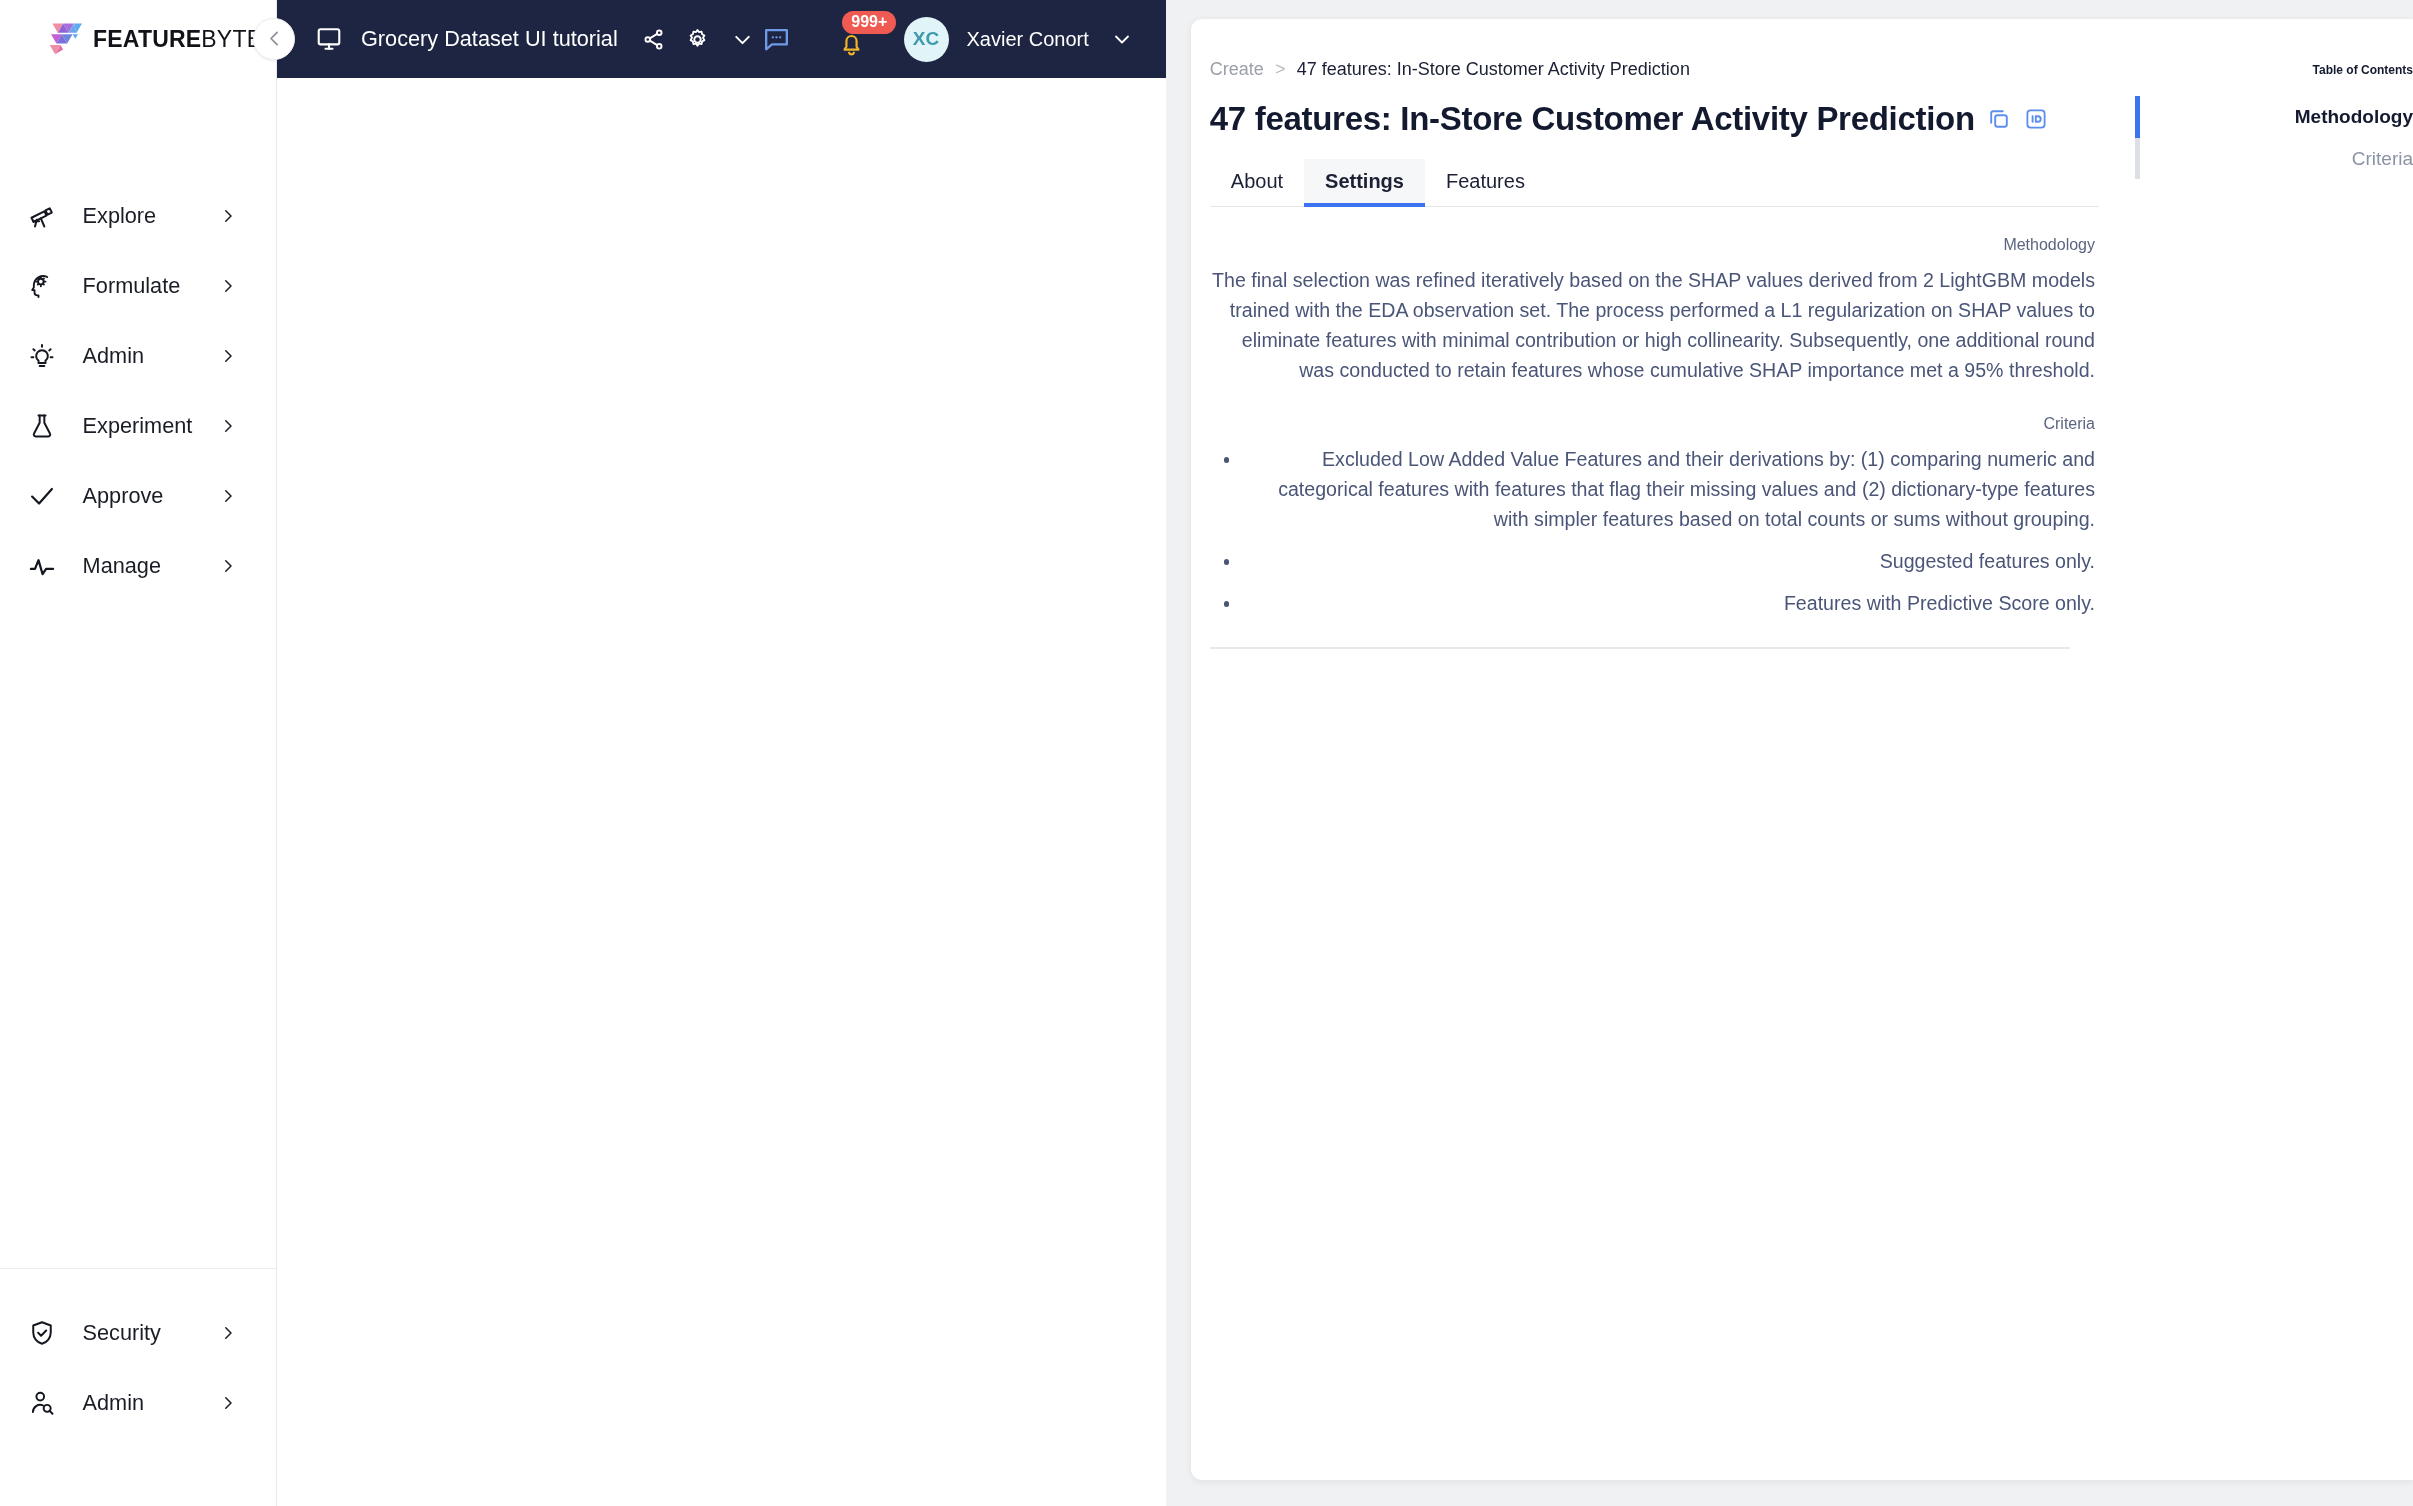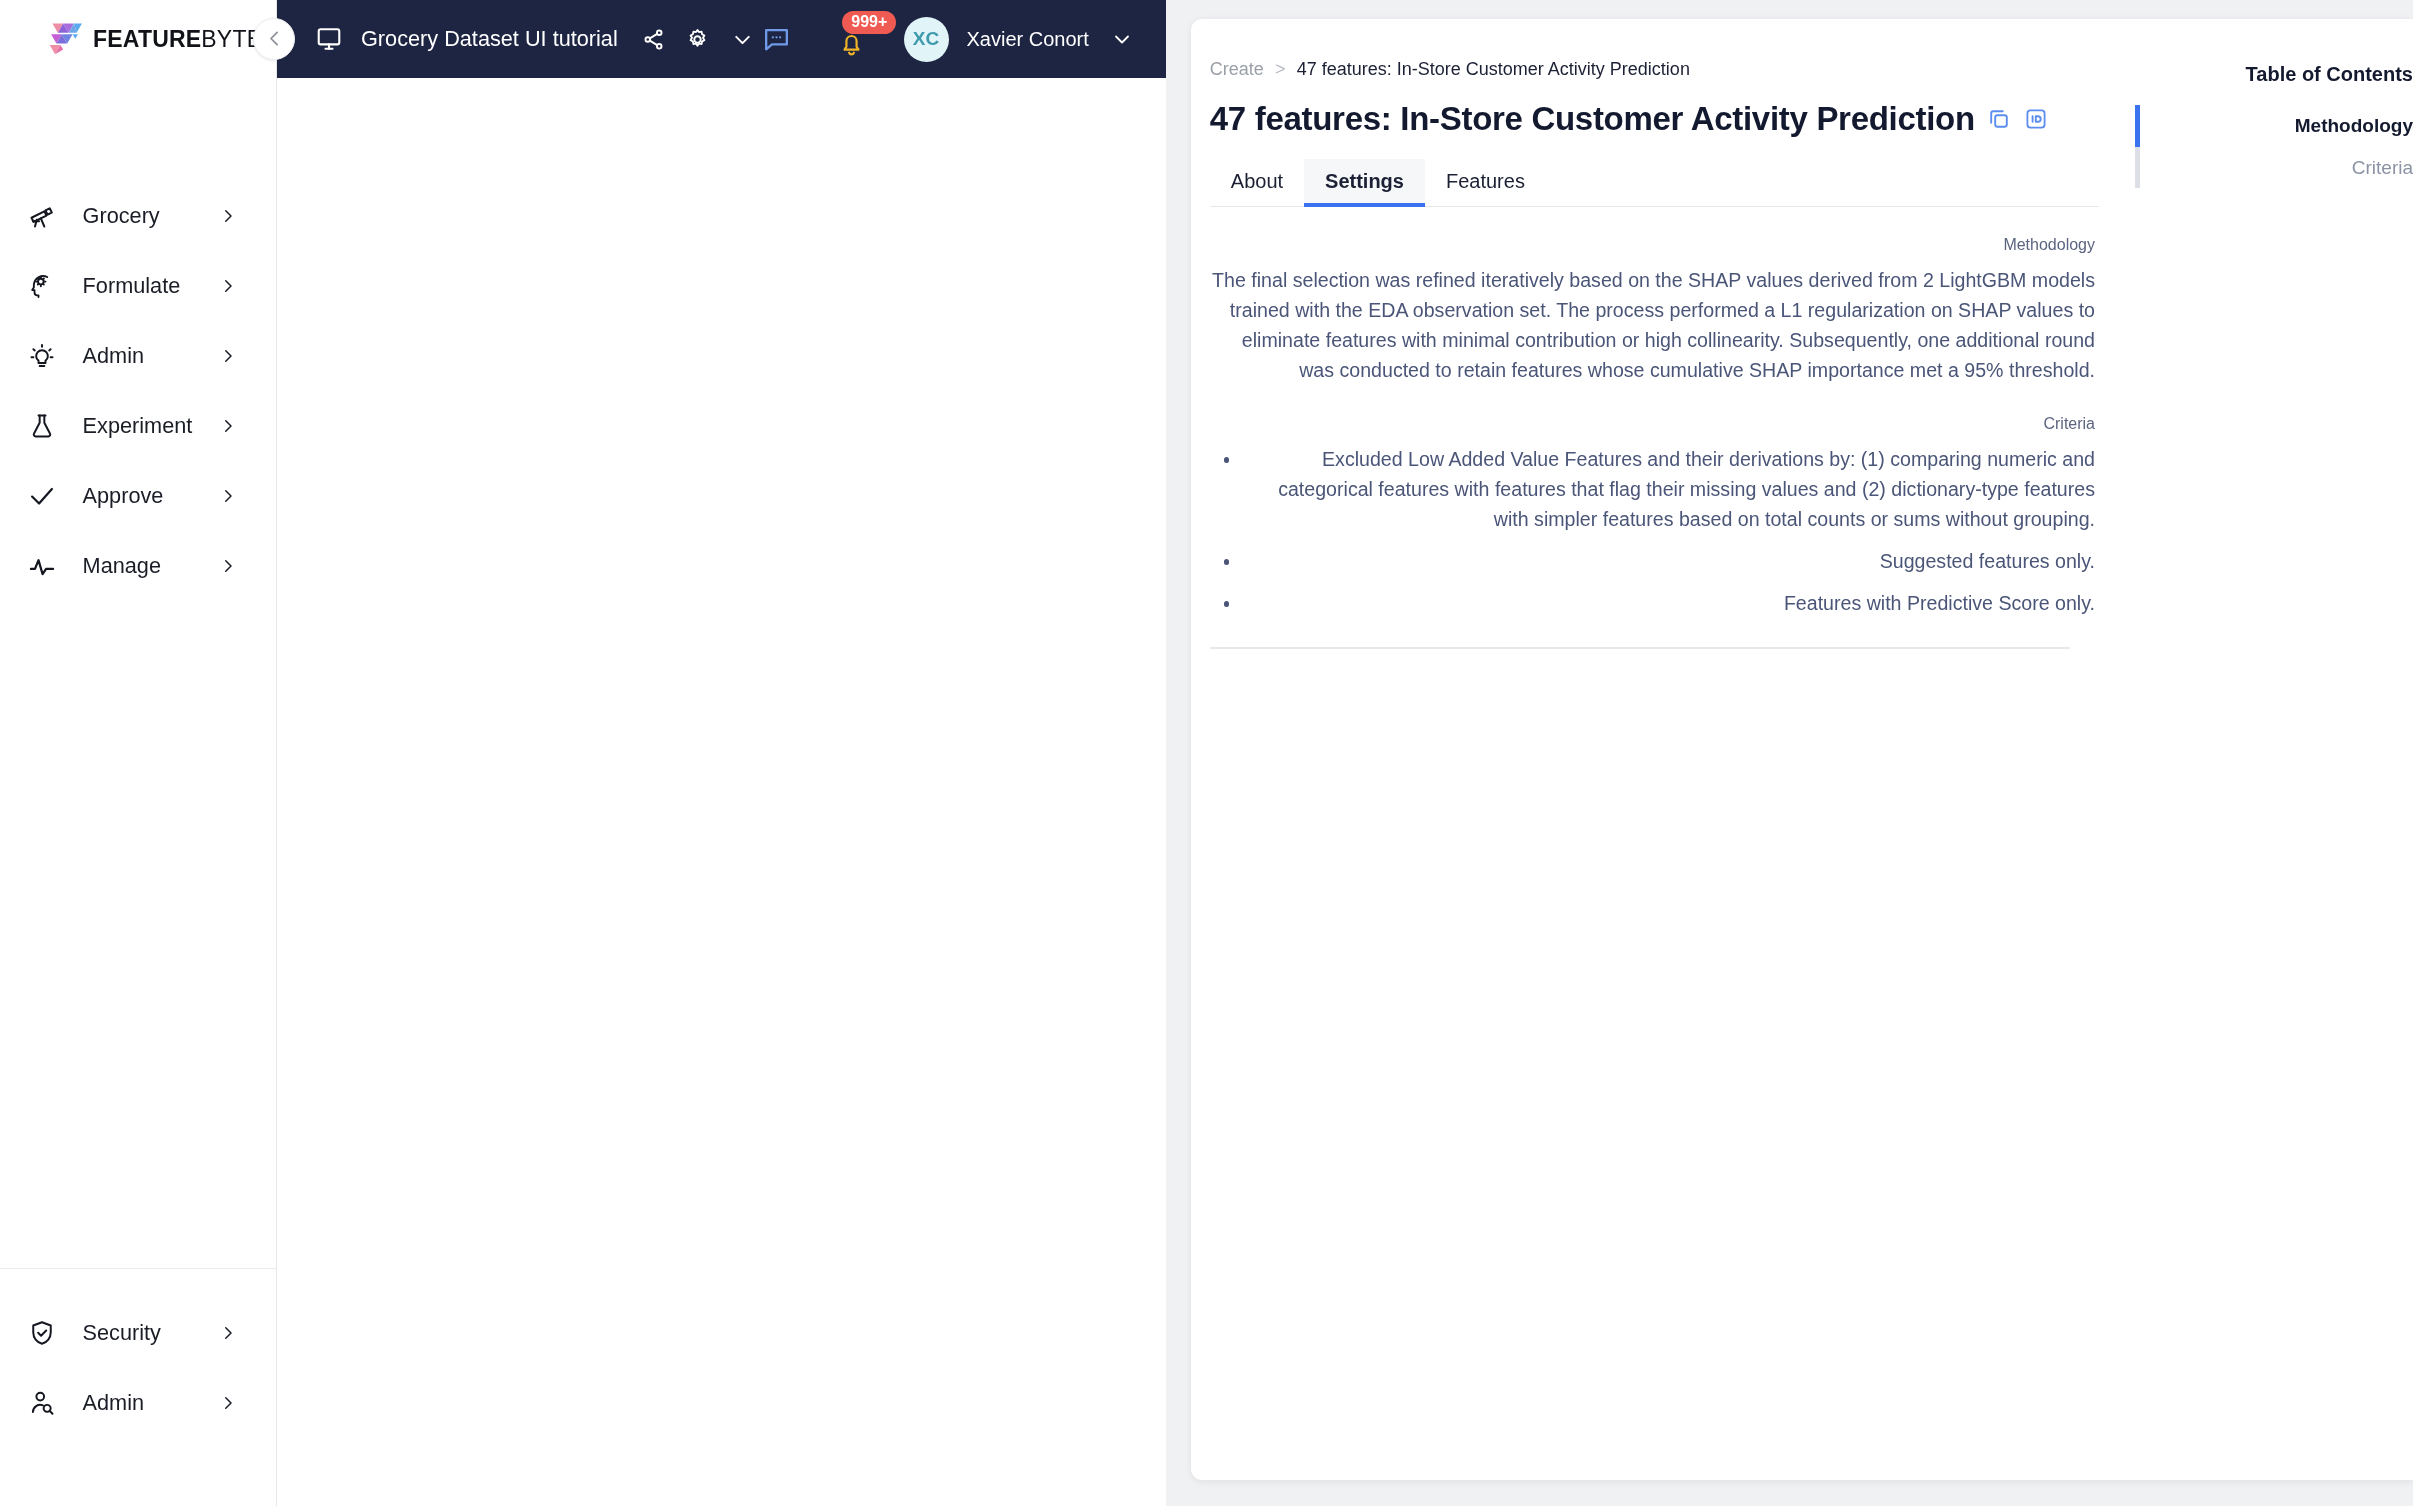"Table of Contents" .toc-title { font-size: 20px -> 12px }
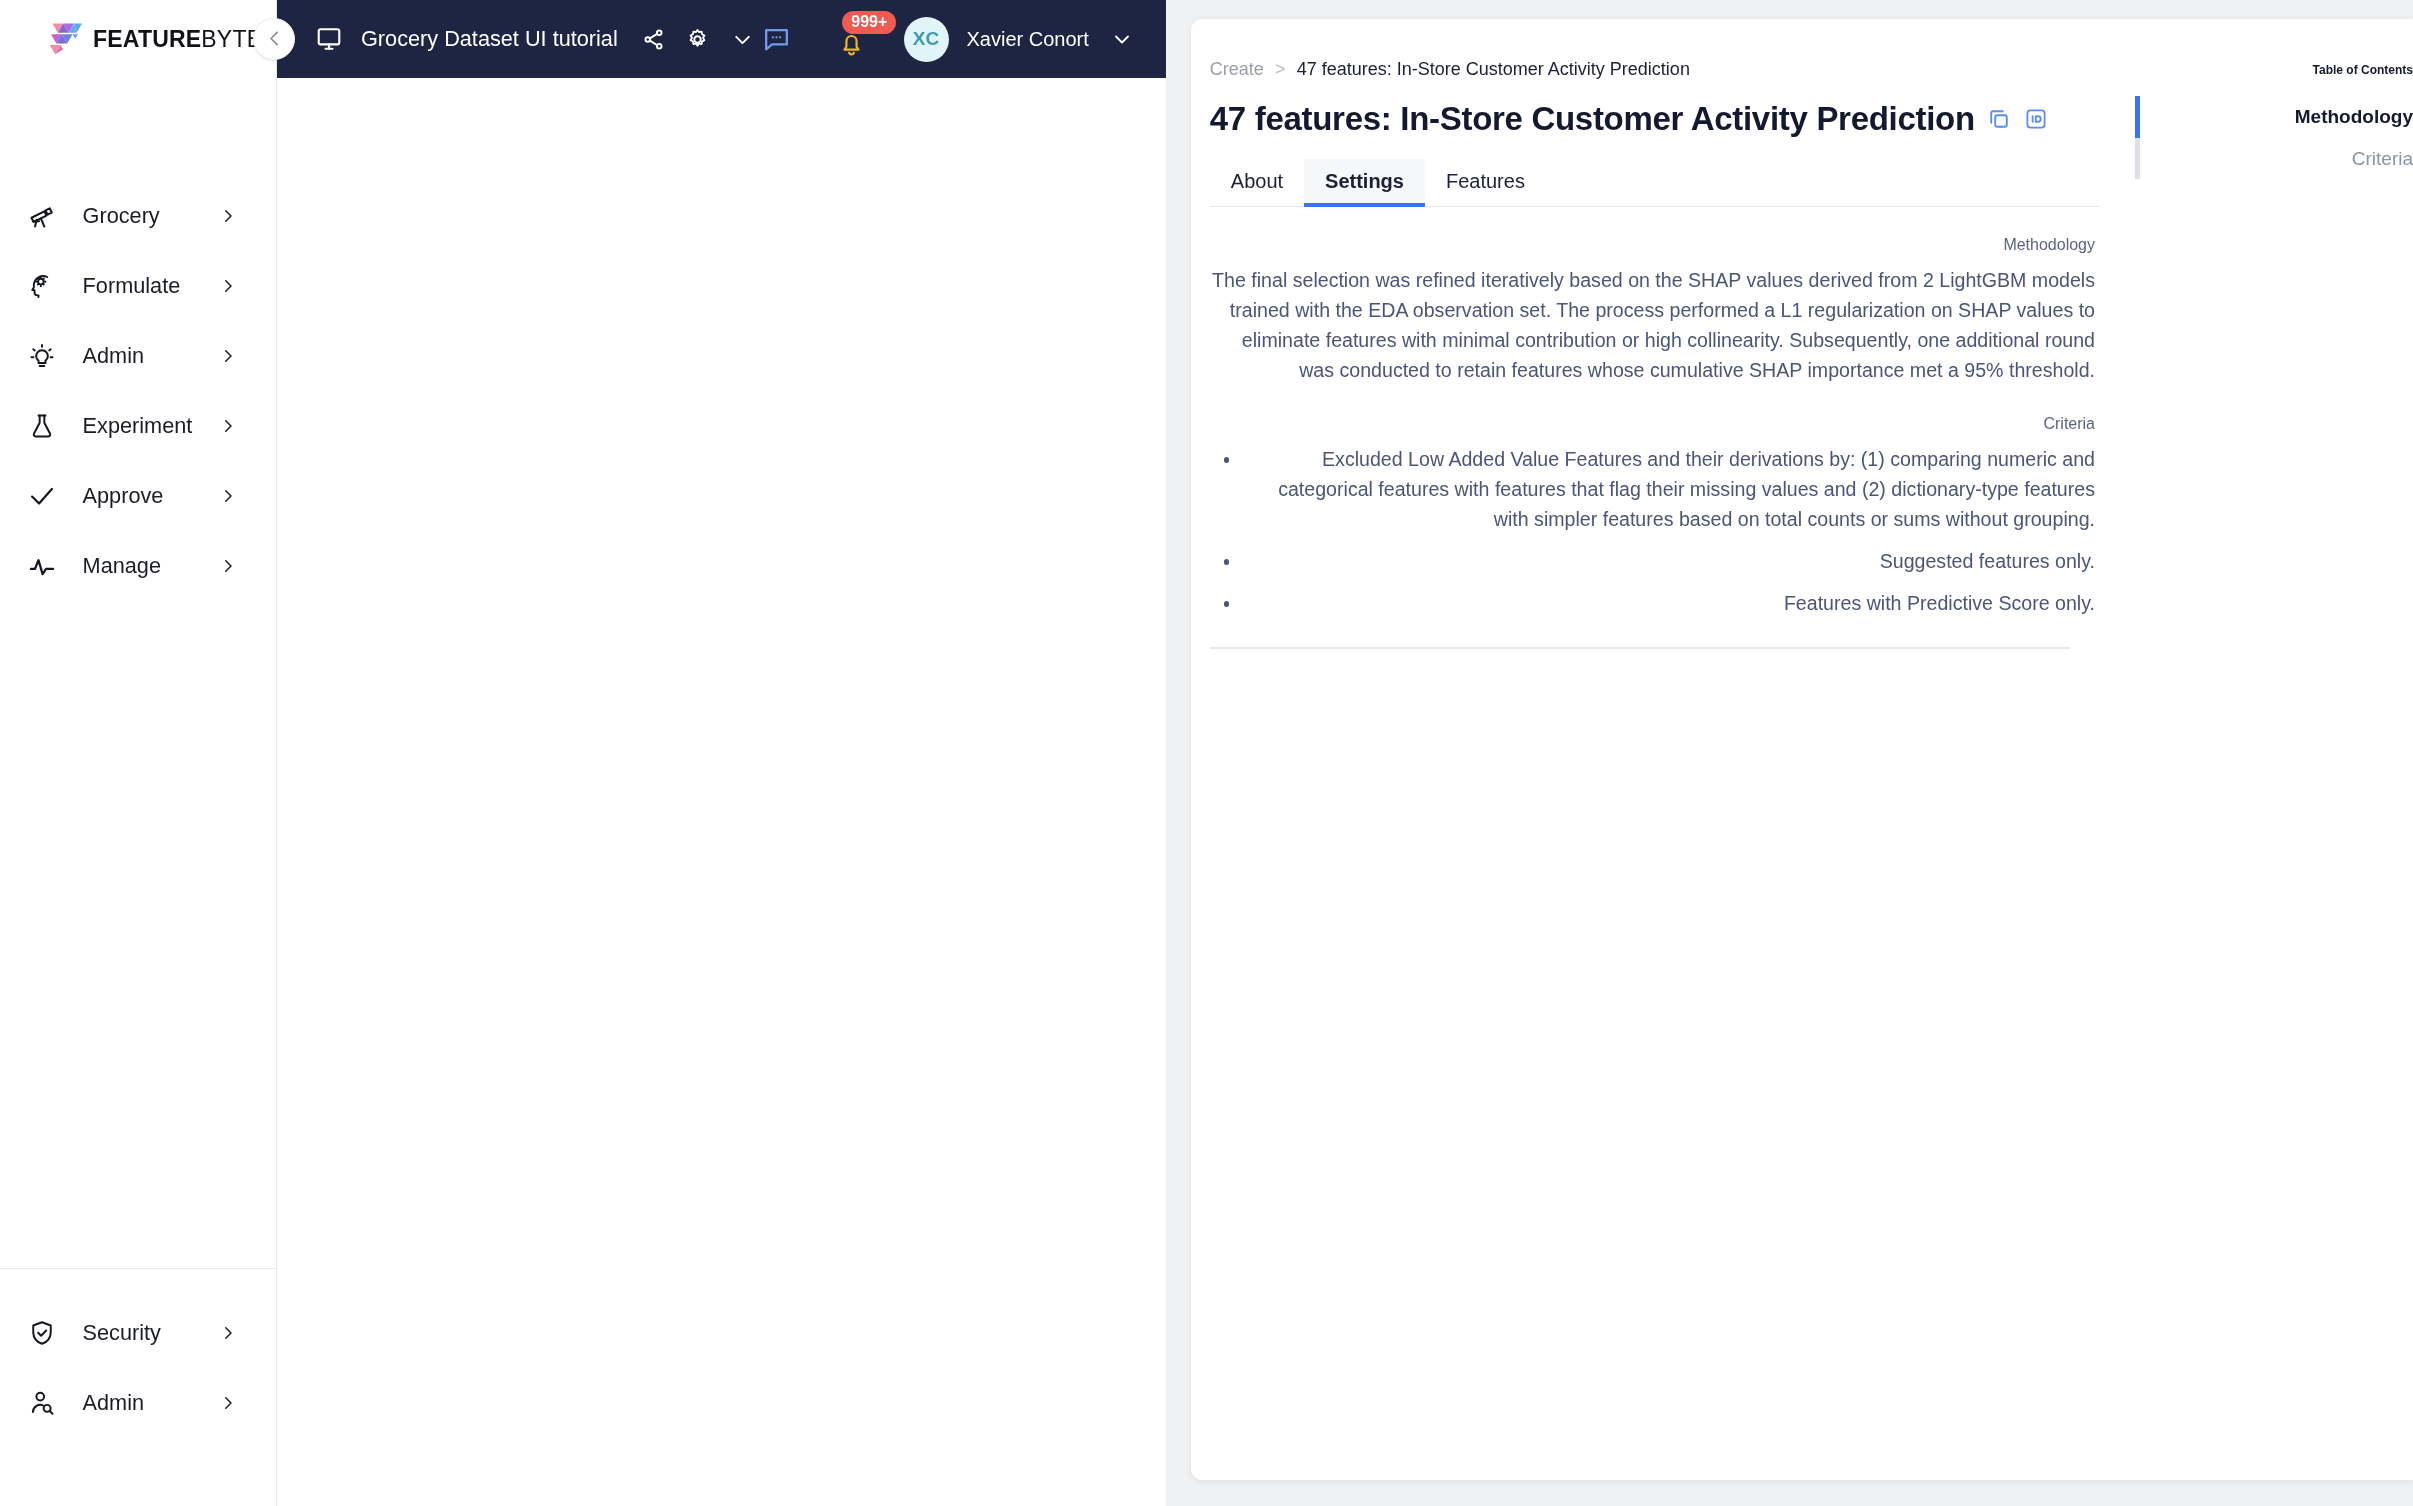"Grocery" span.nav-label { text: Grocery -> Explore }
